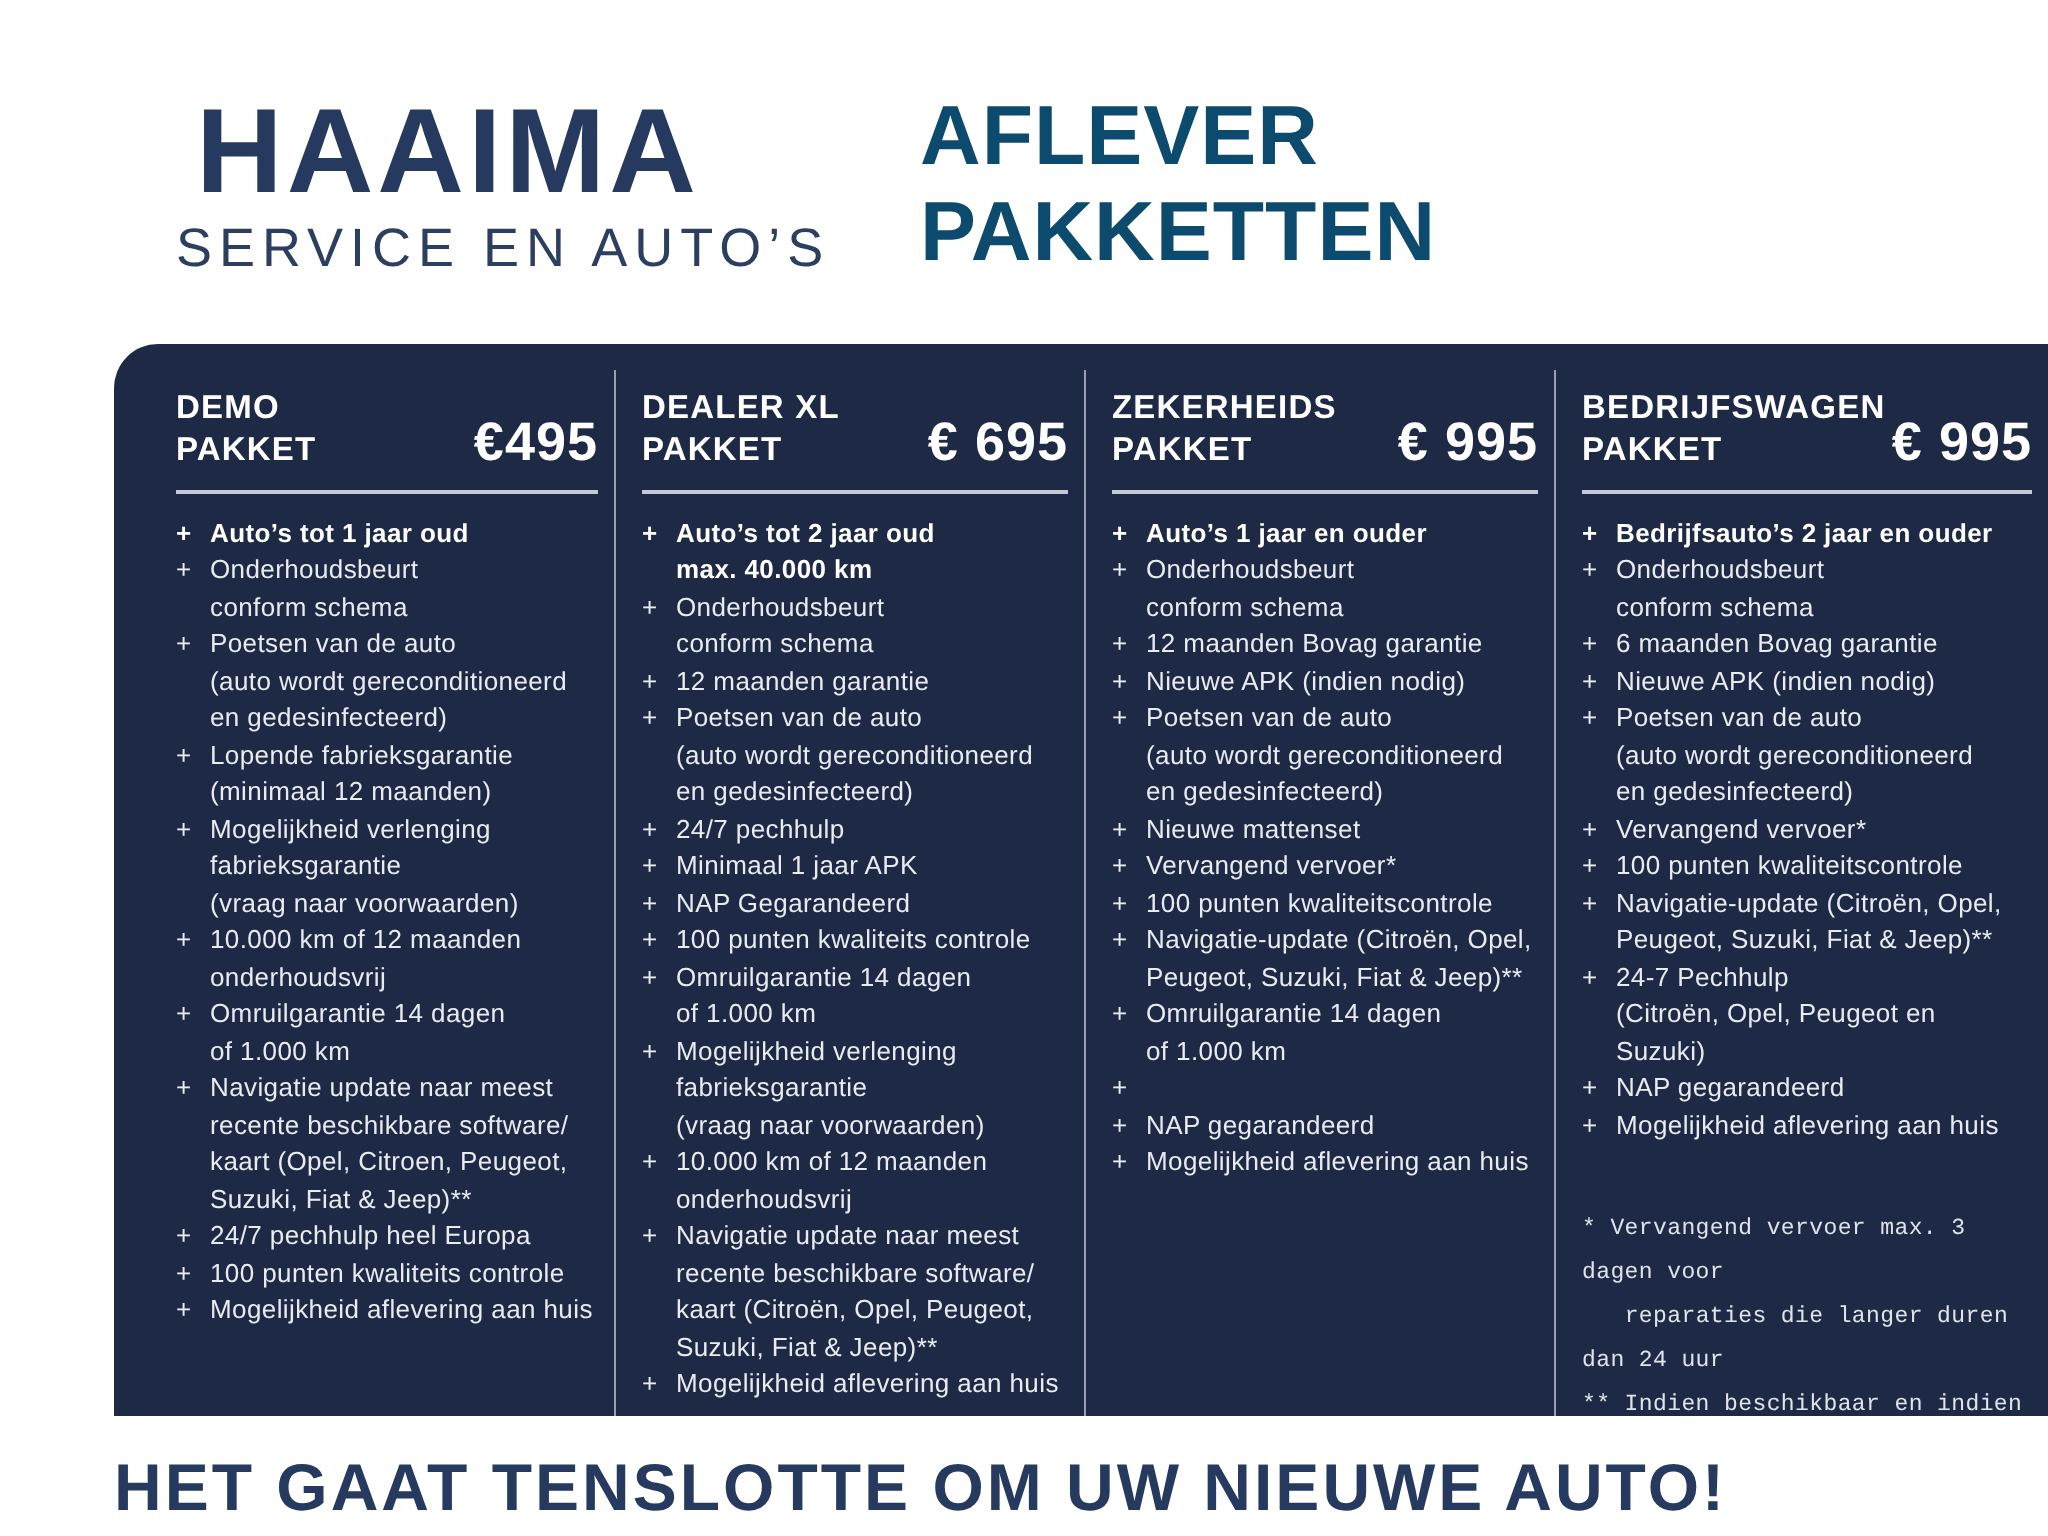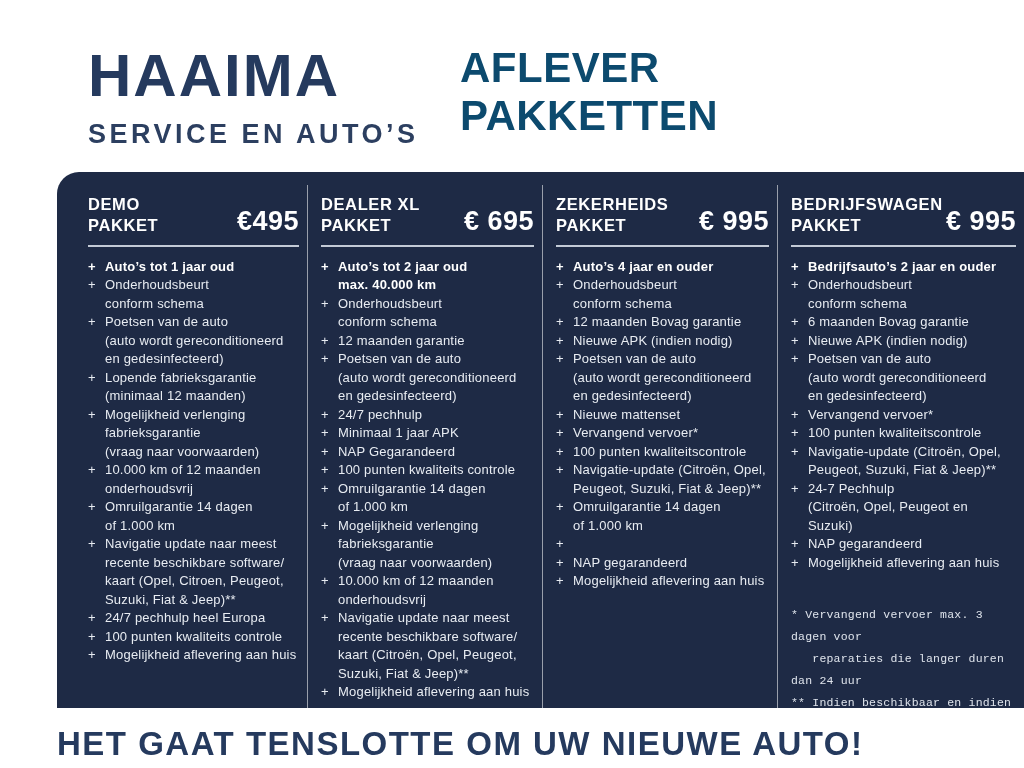"HAAIMA" .brand-name { margin-left: none -> 10px }
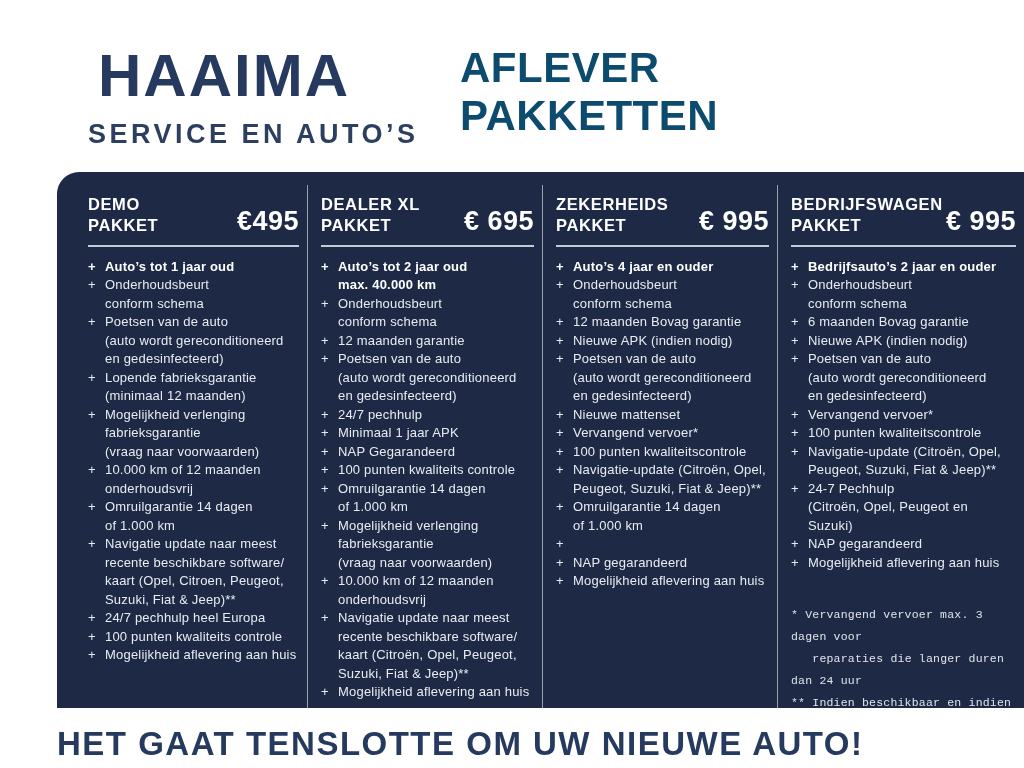"SERVICE EN AUTO’S" .brand-tagline { font-weight: 700 -> 400; margin-top: 13px -> 3px }
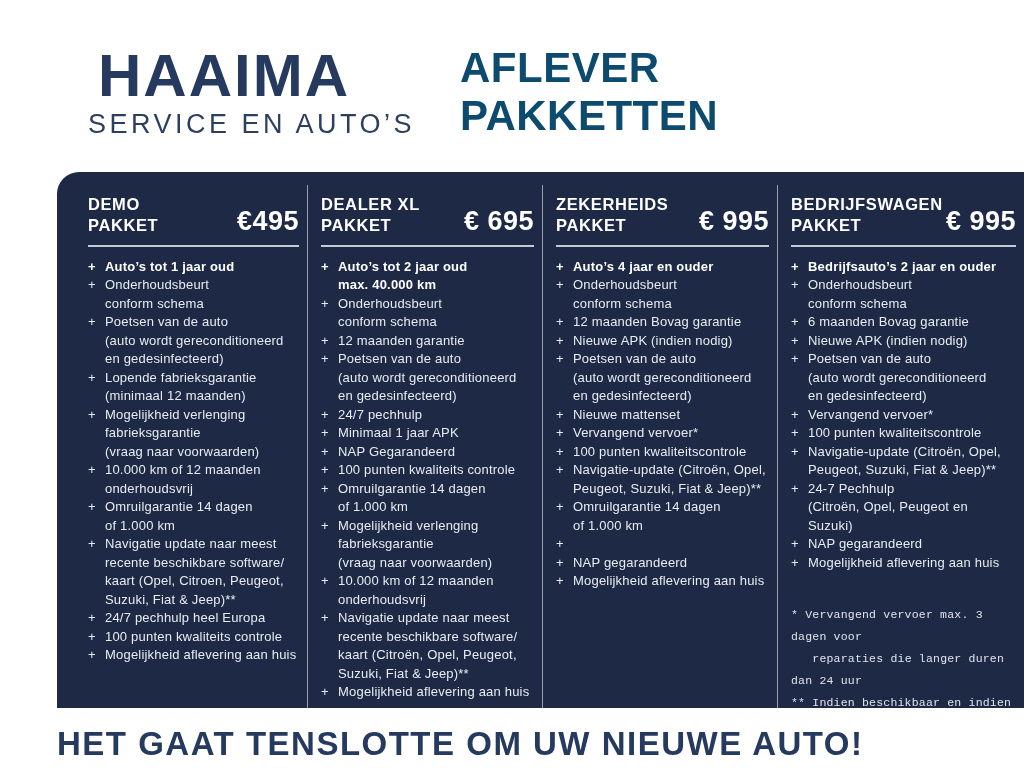"Auto’s 4 jaar en ouder" span.itext { text: 4 -> 1 }
